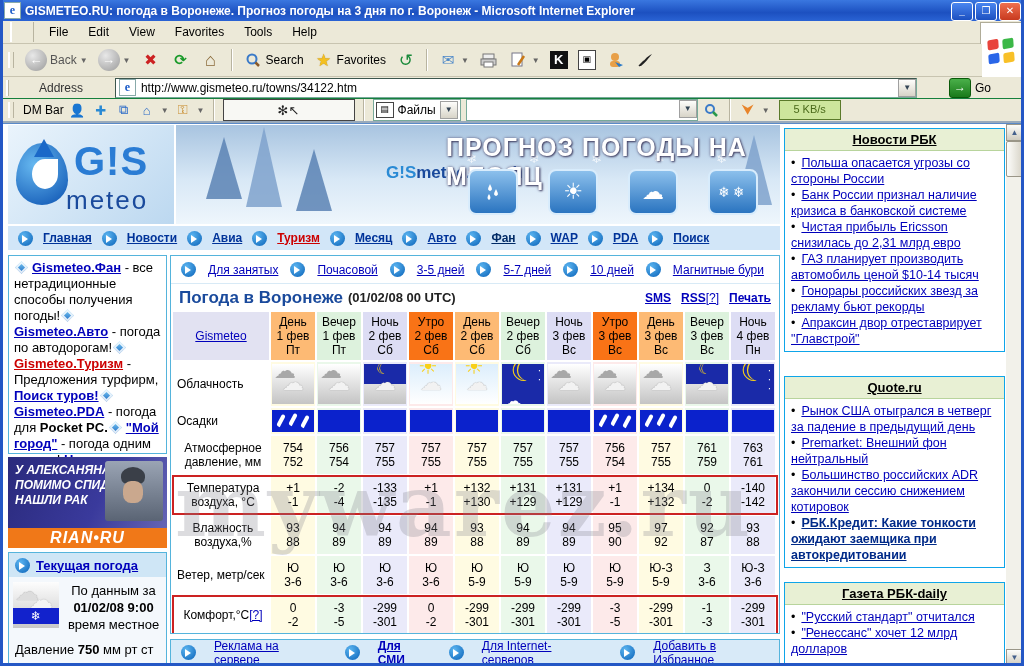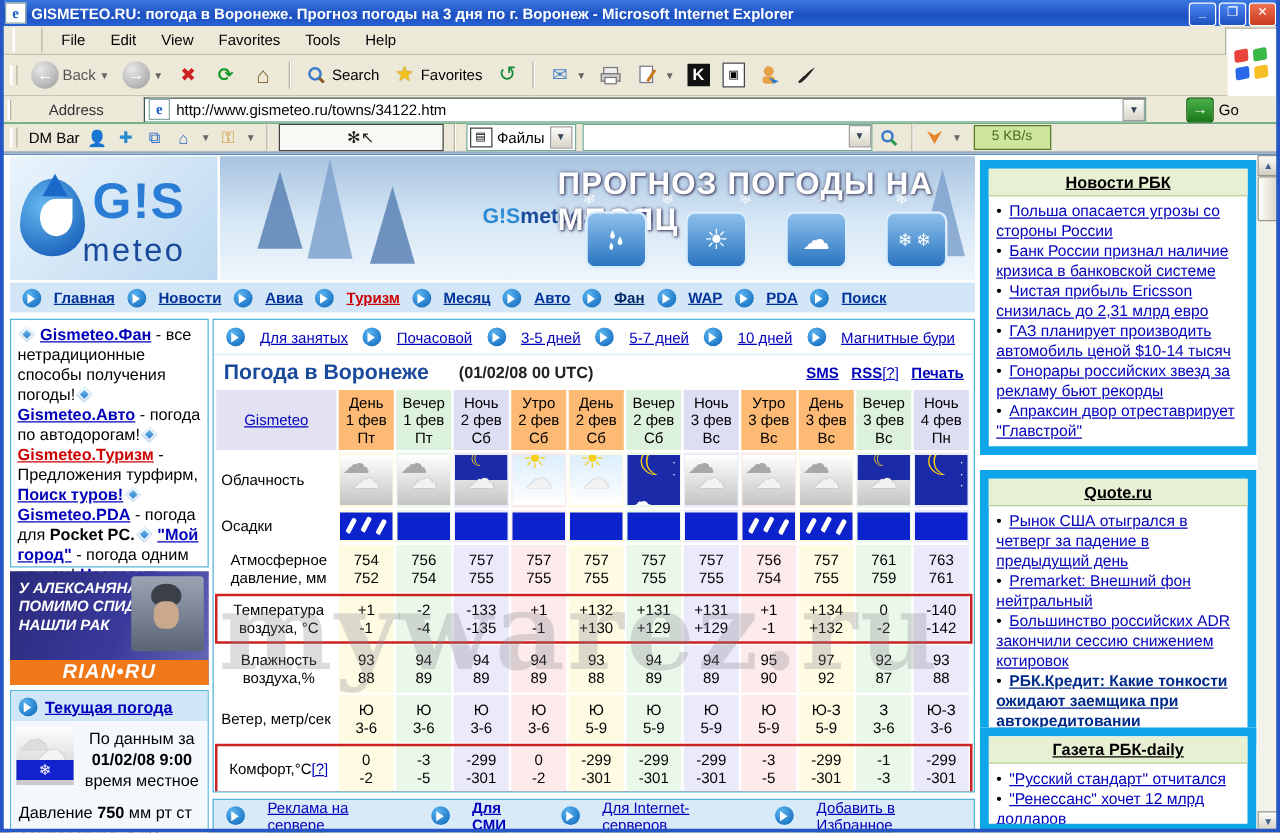"Новости РБК" .news { border: 7px solid #0ea5e9 -> 1px solid #0ea5e9 }
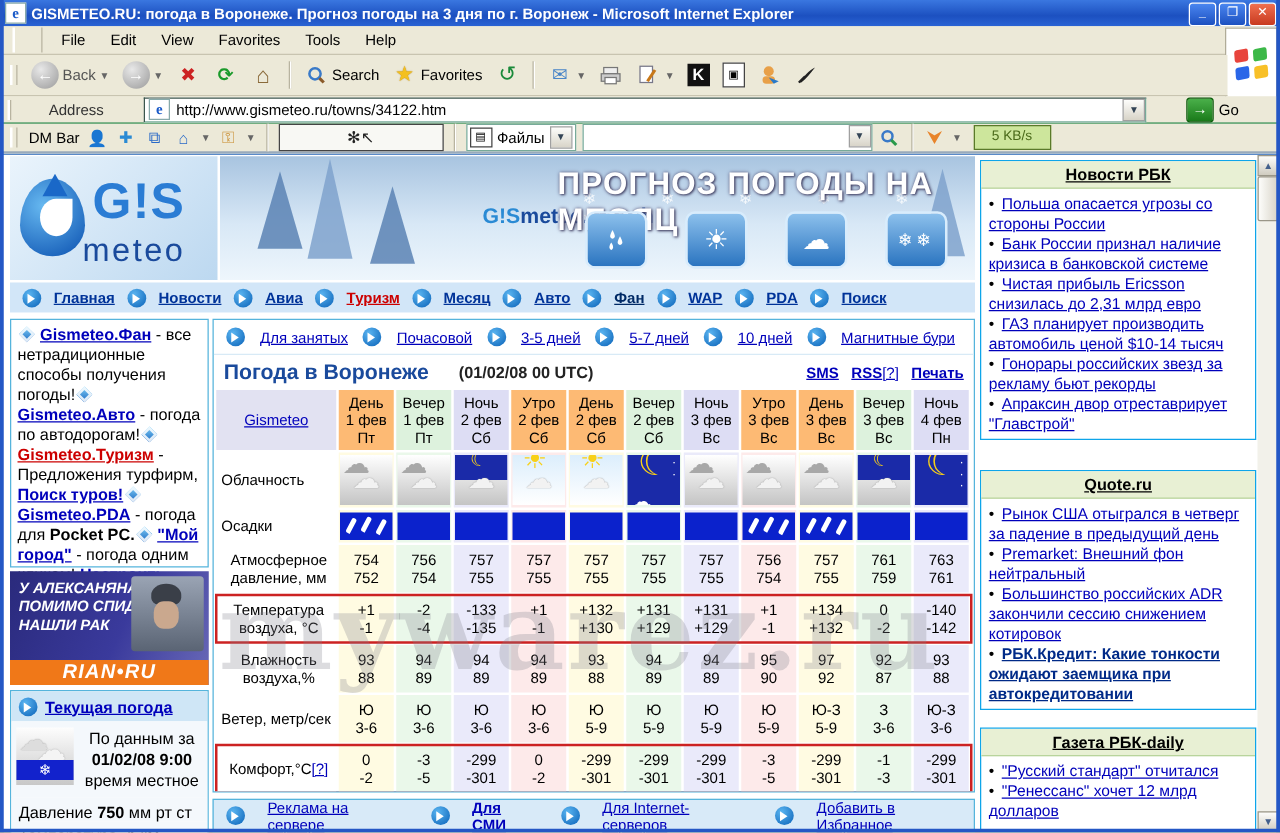"(01/02/08 00 UTC)" .putc { margin-left: 24px -> 5px }
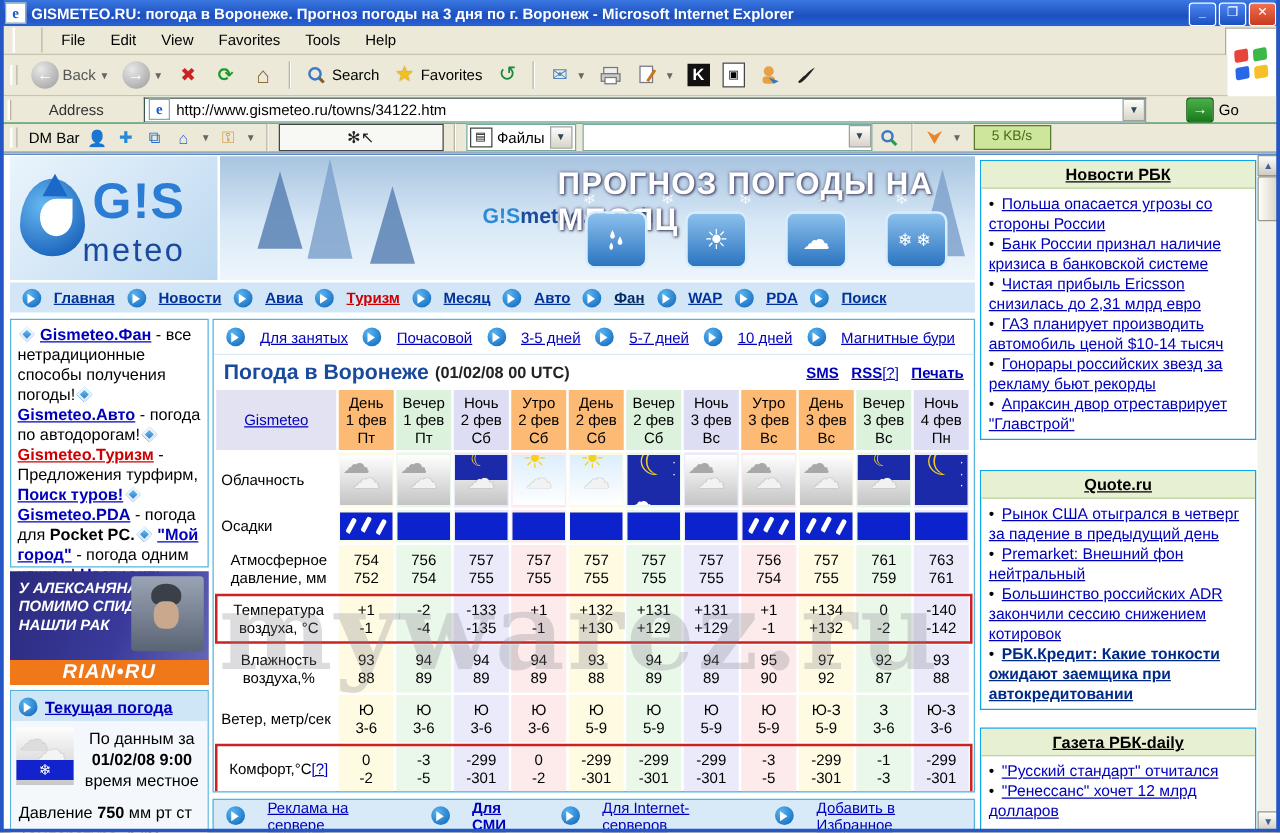"Утро" .h-morn { background: #fdba74 -> #f97316 }
